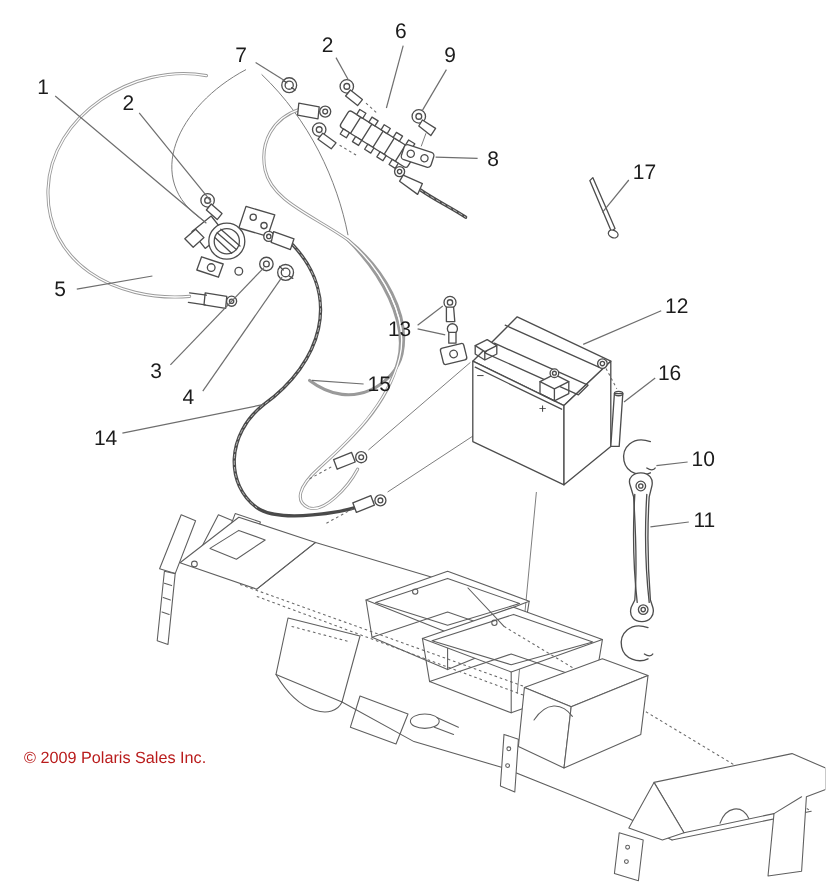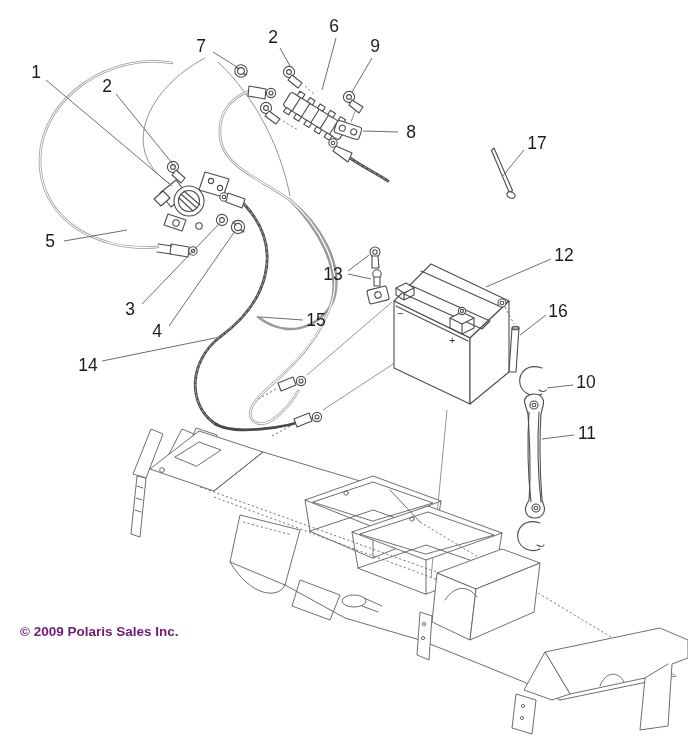"© 2009 Polaris Sales Inc." .copyright { color: #701a75 -> #b91c1c; font-weight: bold -> none }
